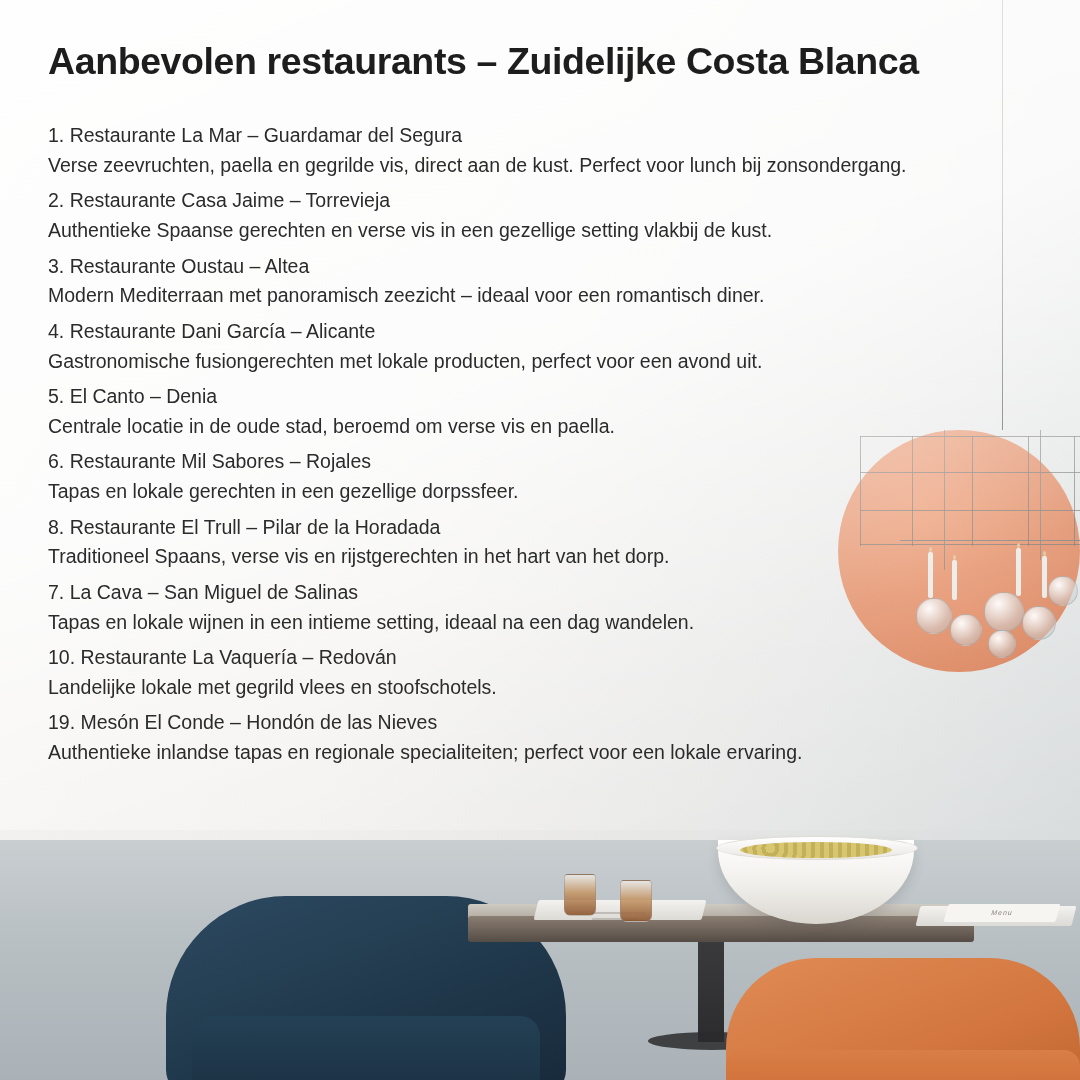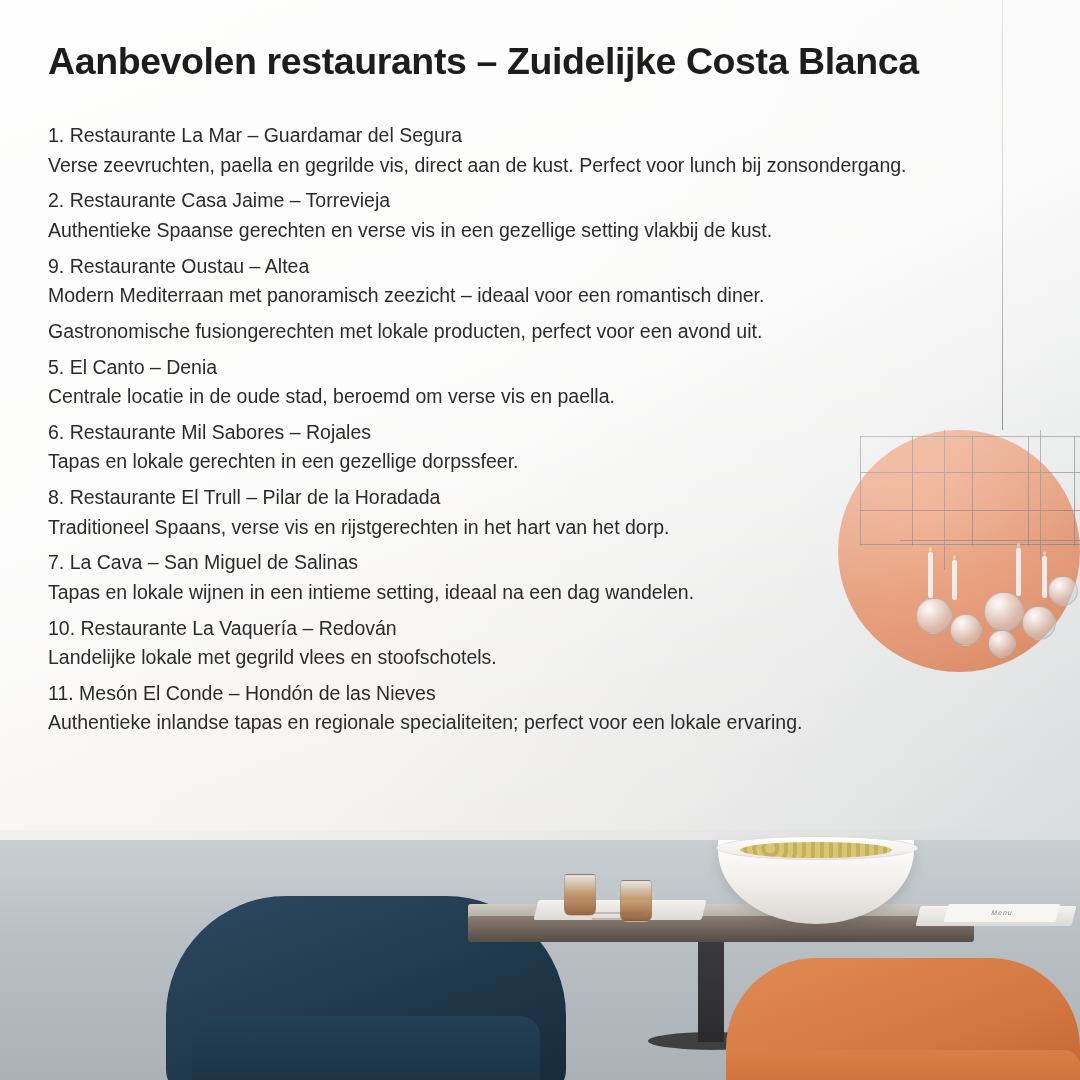"9. Restaurante Oustau – Altea" p.entry-name { text: 9 -> 3 }
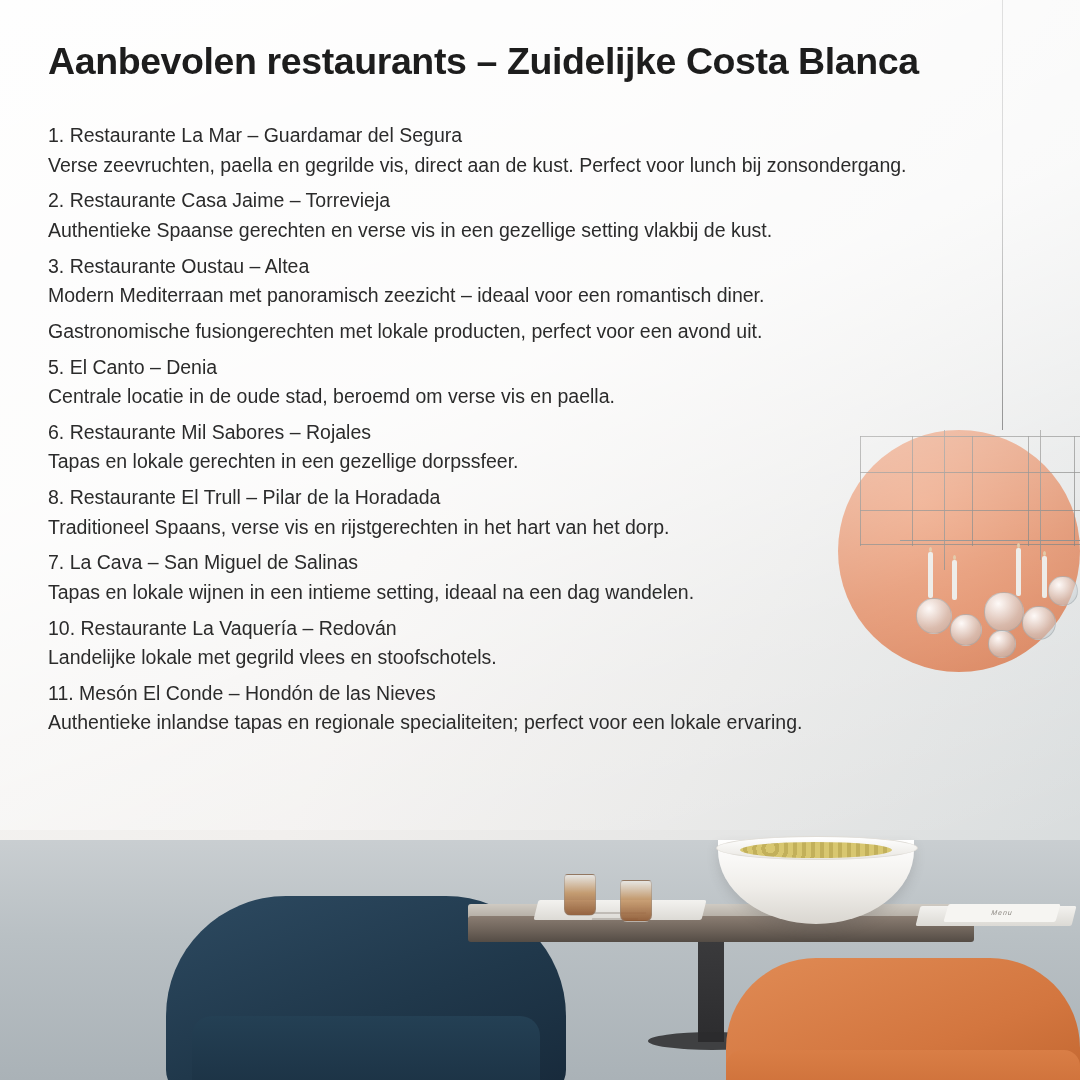"4. Restaurante Dani García –" p.entry-name { html: none -> <p>4. Restaurante Dani García – Alicante</p> }
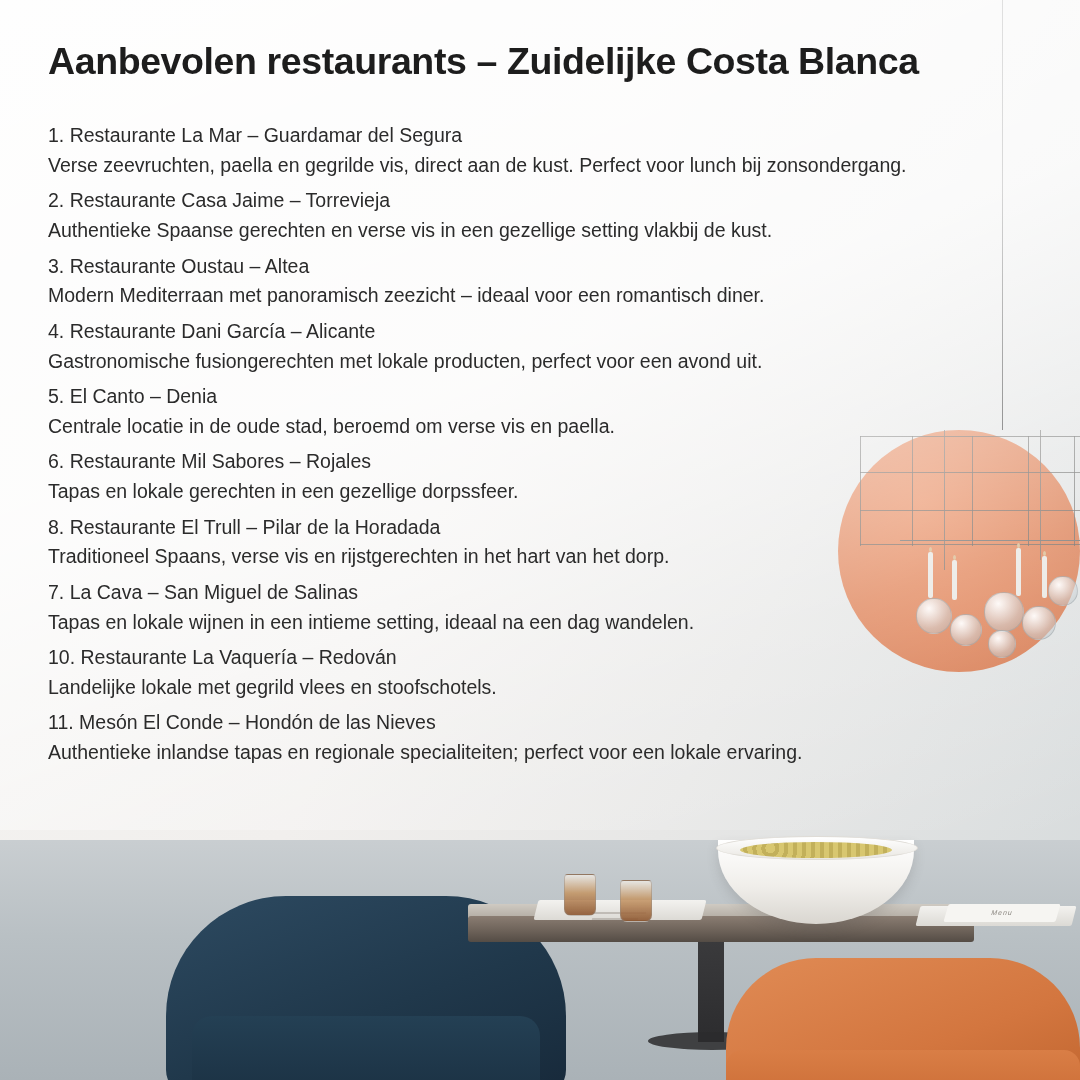"11. Mesón El Conde –" p.entry-name { text: 11 -> 19 }
